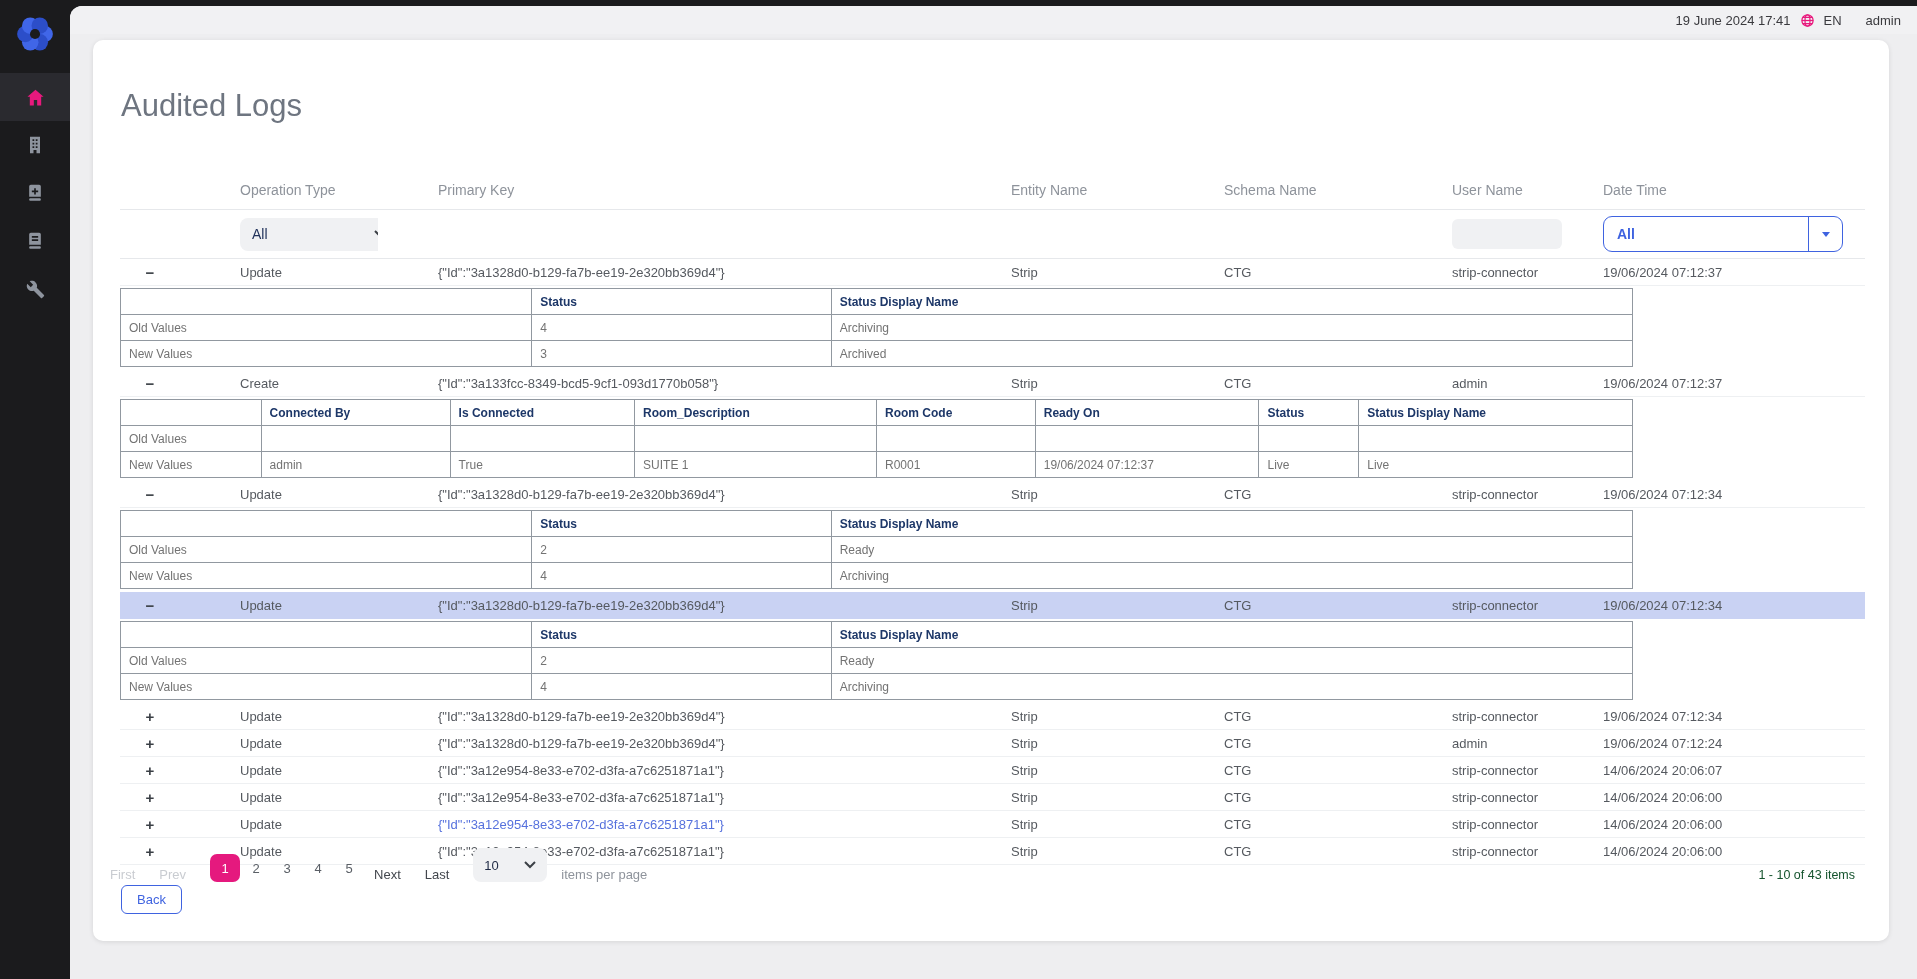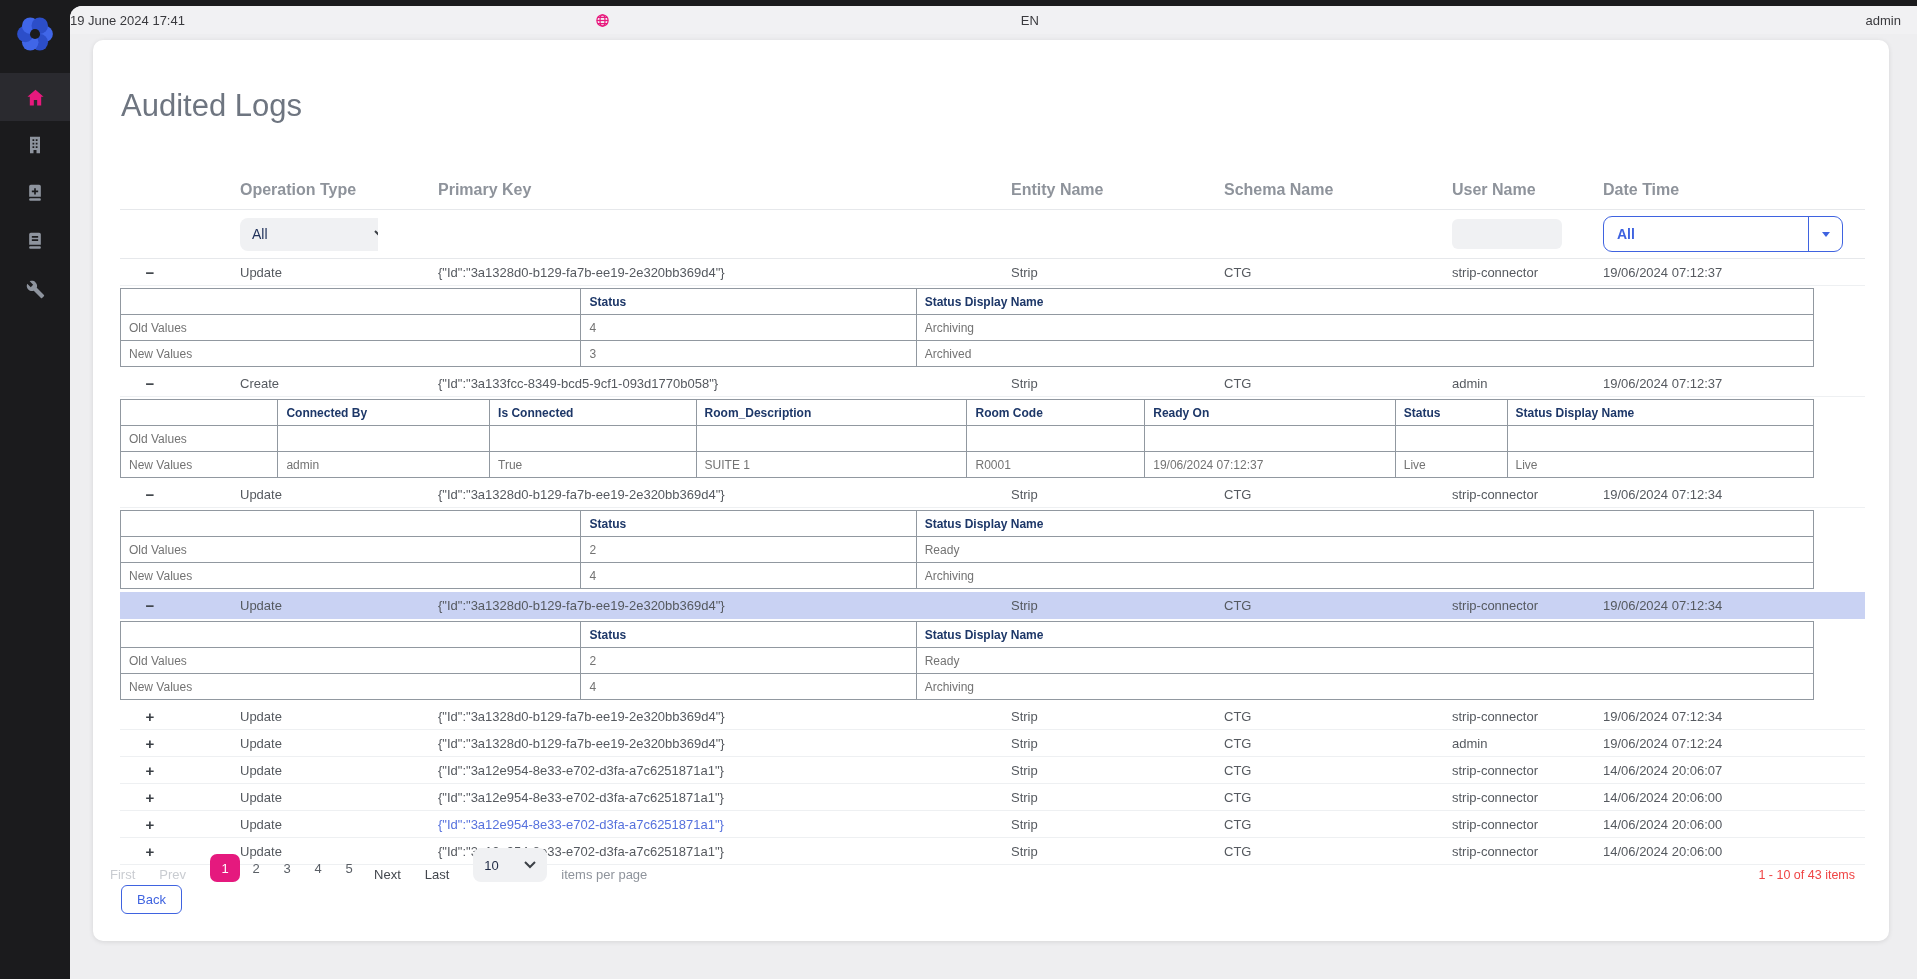"19 June 2024 17:41" .topbar { justify-content: space-between -> flex-end }
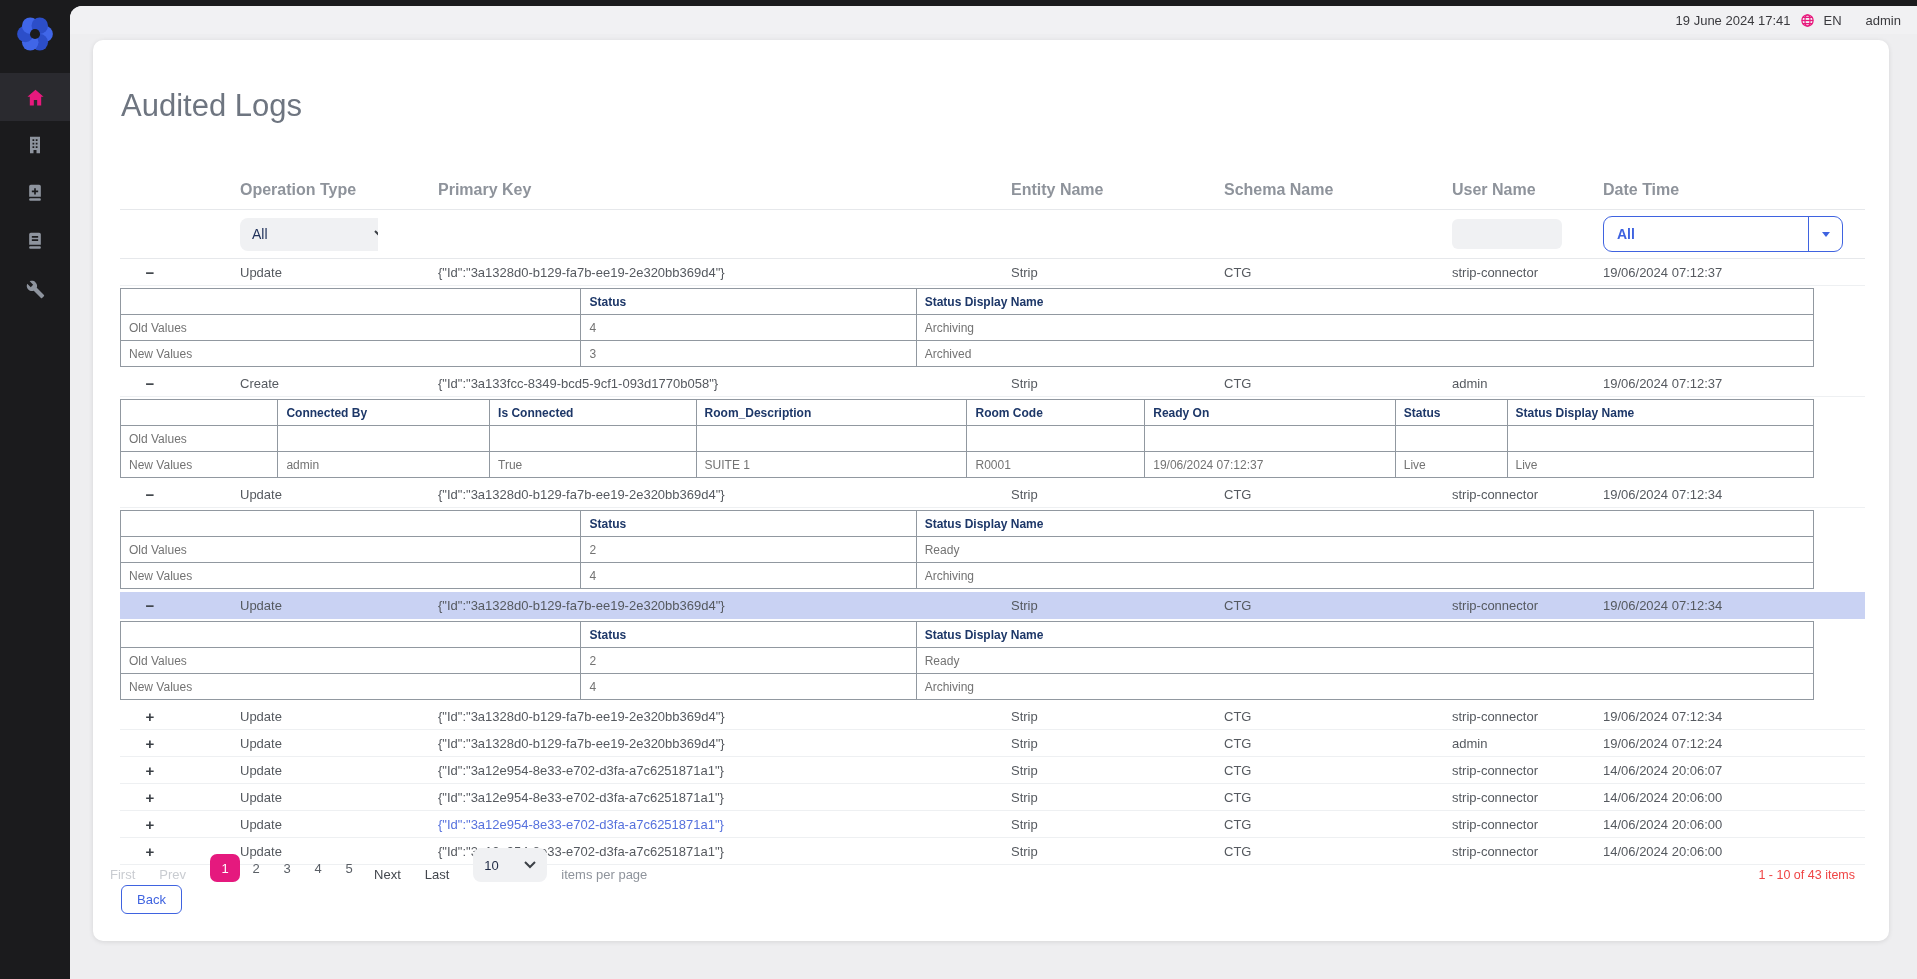"Operation Type" .hrow { font-size: 16px -> 14px; font-weight: 700 -> 400 }
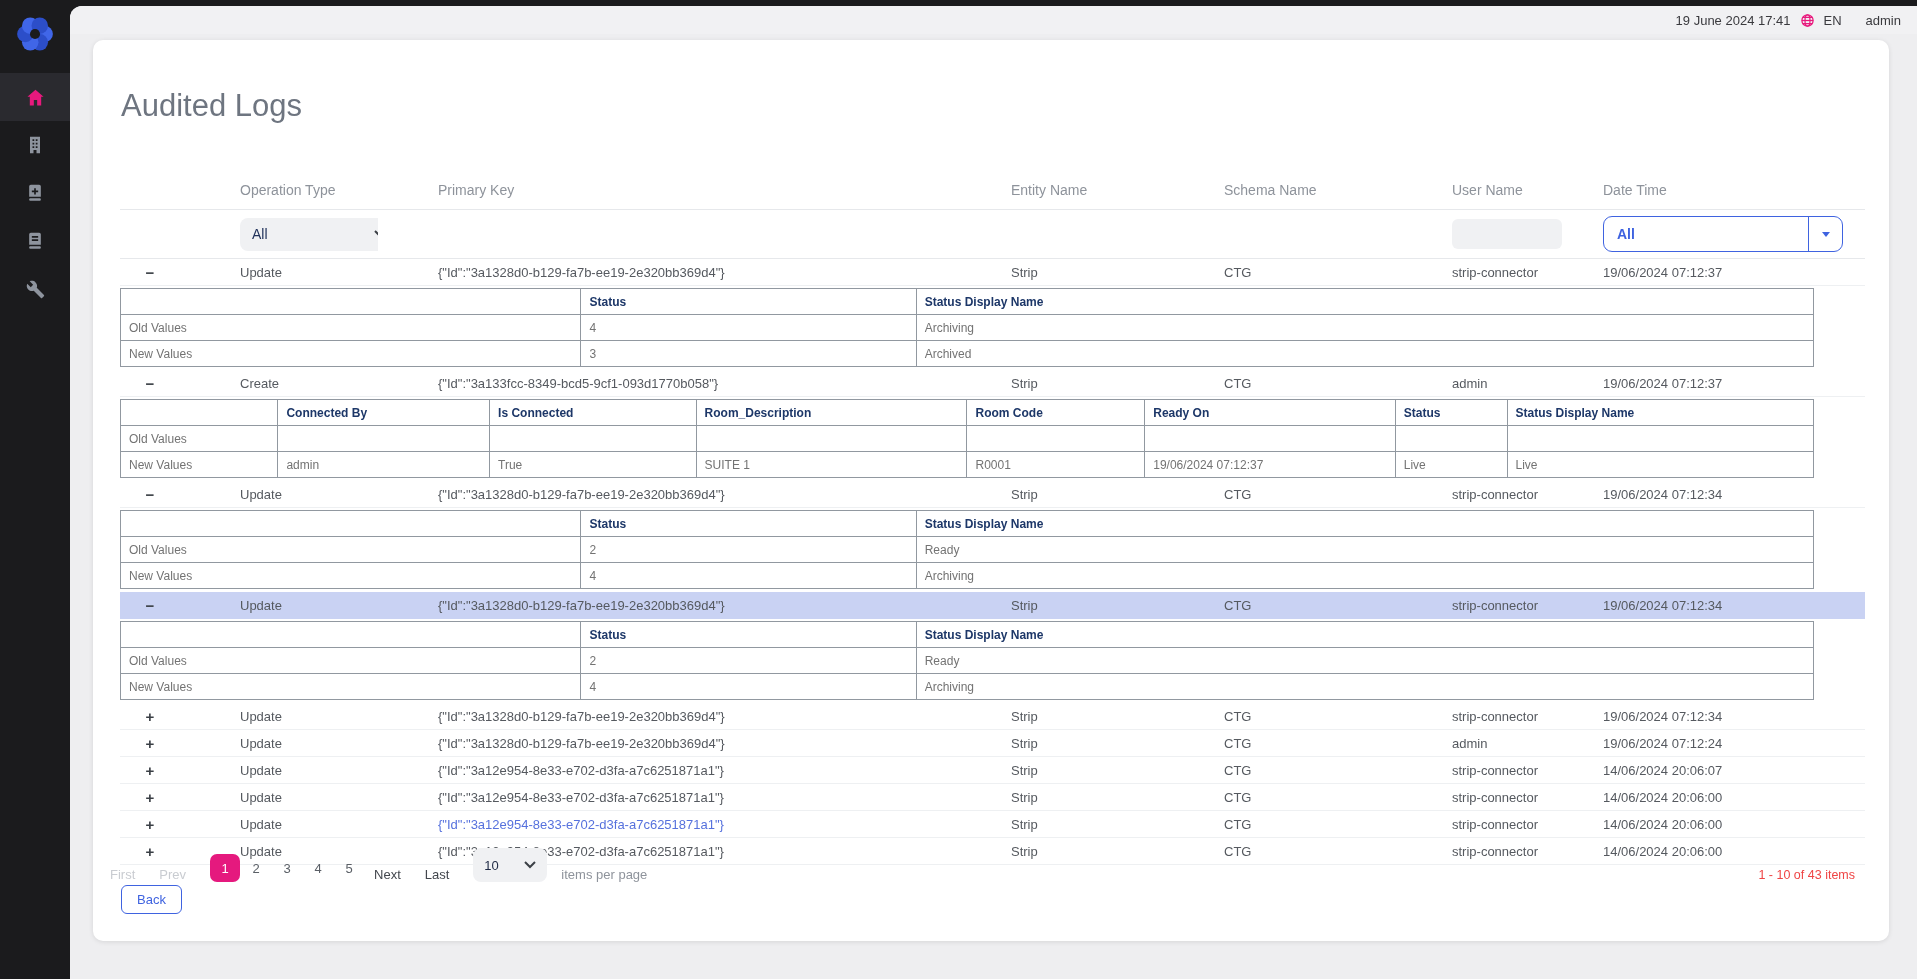"Status" table.detail { width: 1694px -> 1513px }
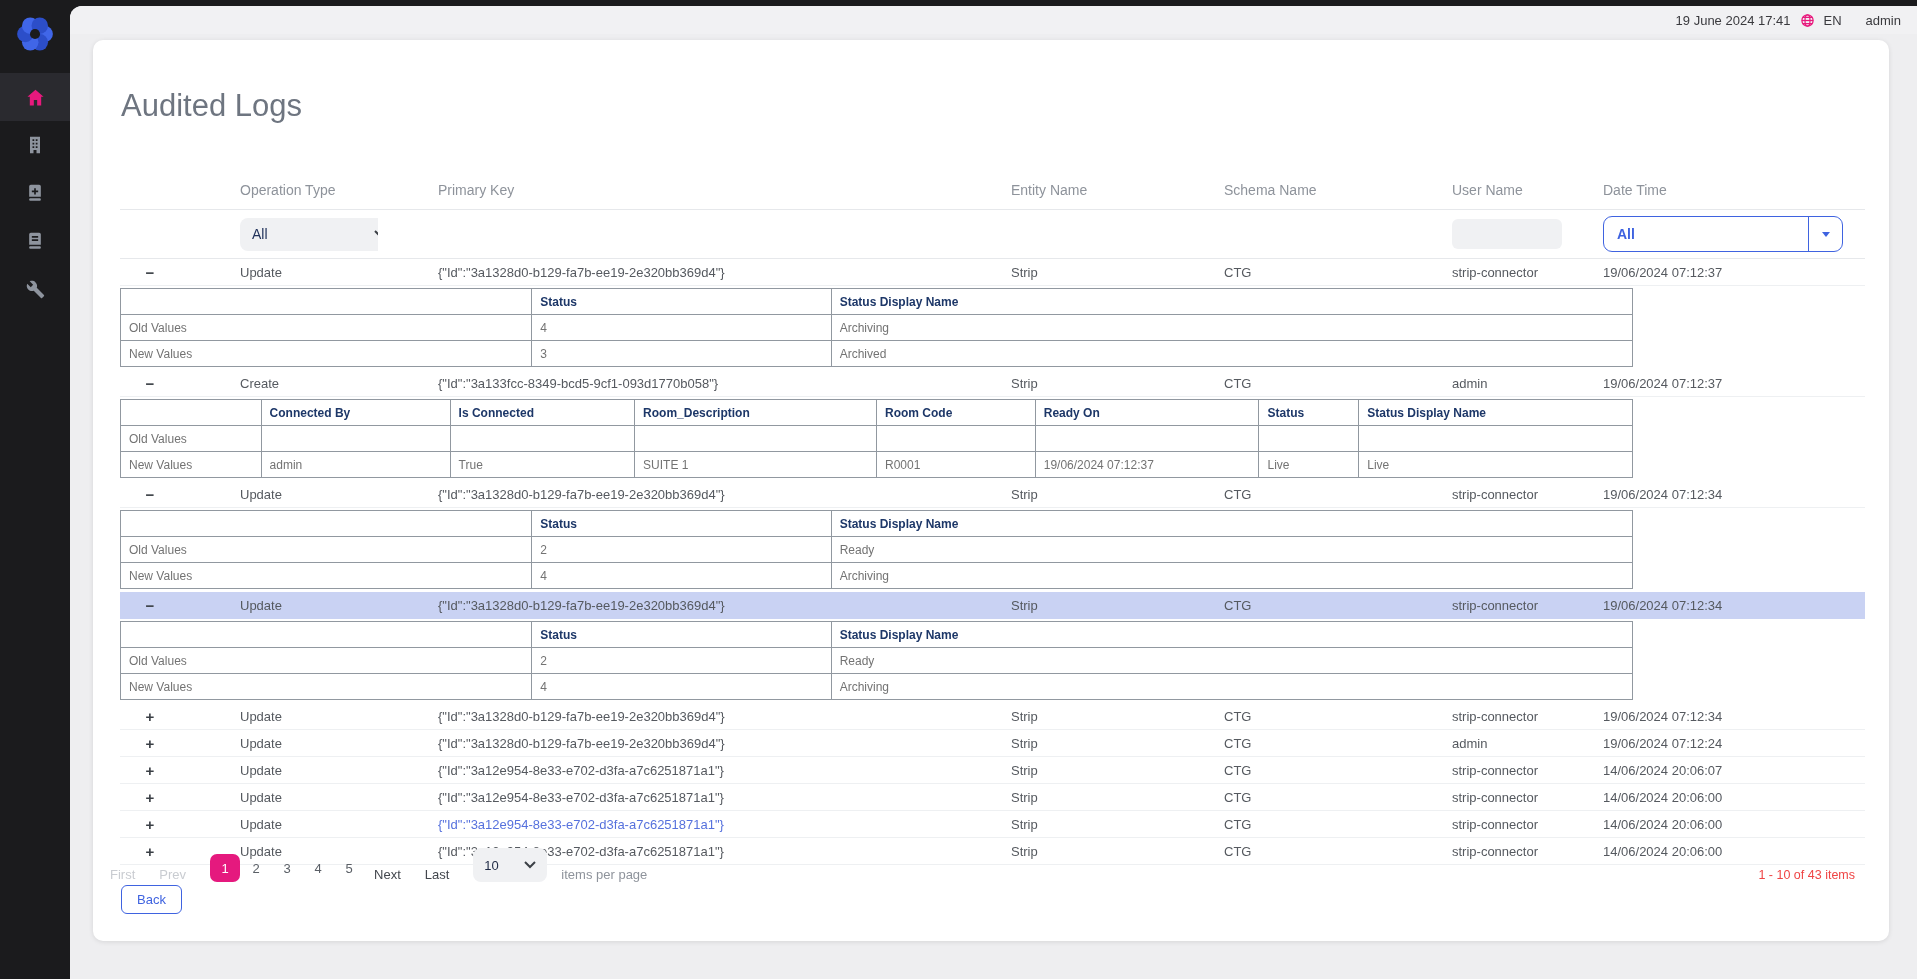"1 - 10 of 43" .range { color: #ef4444 -> #14532d }
